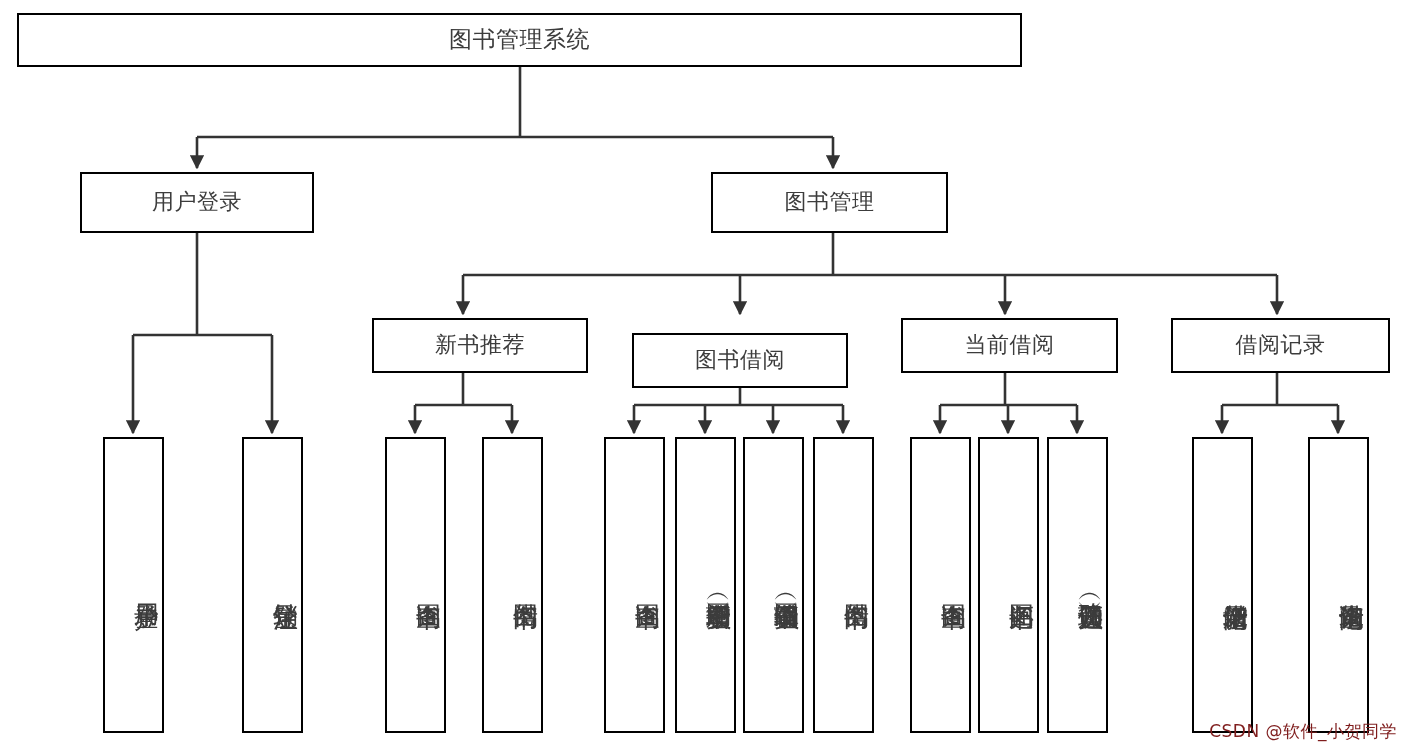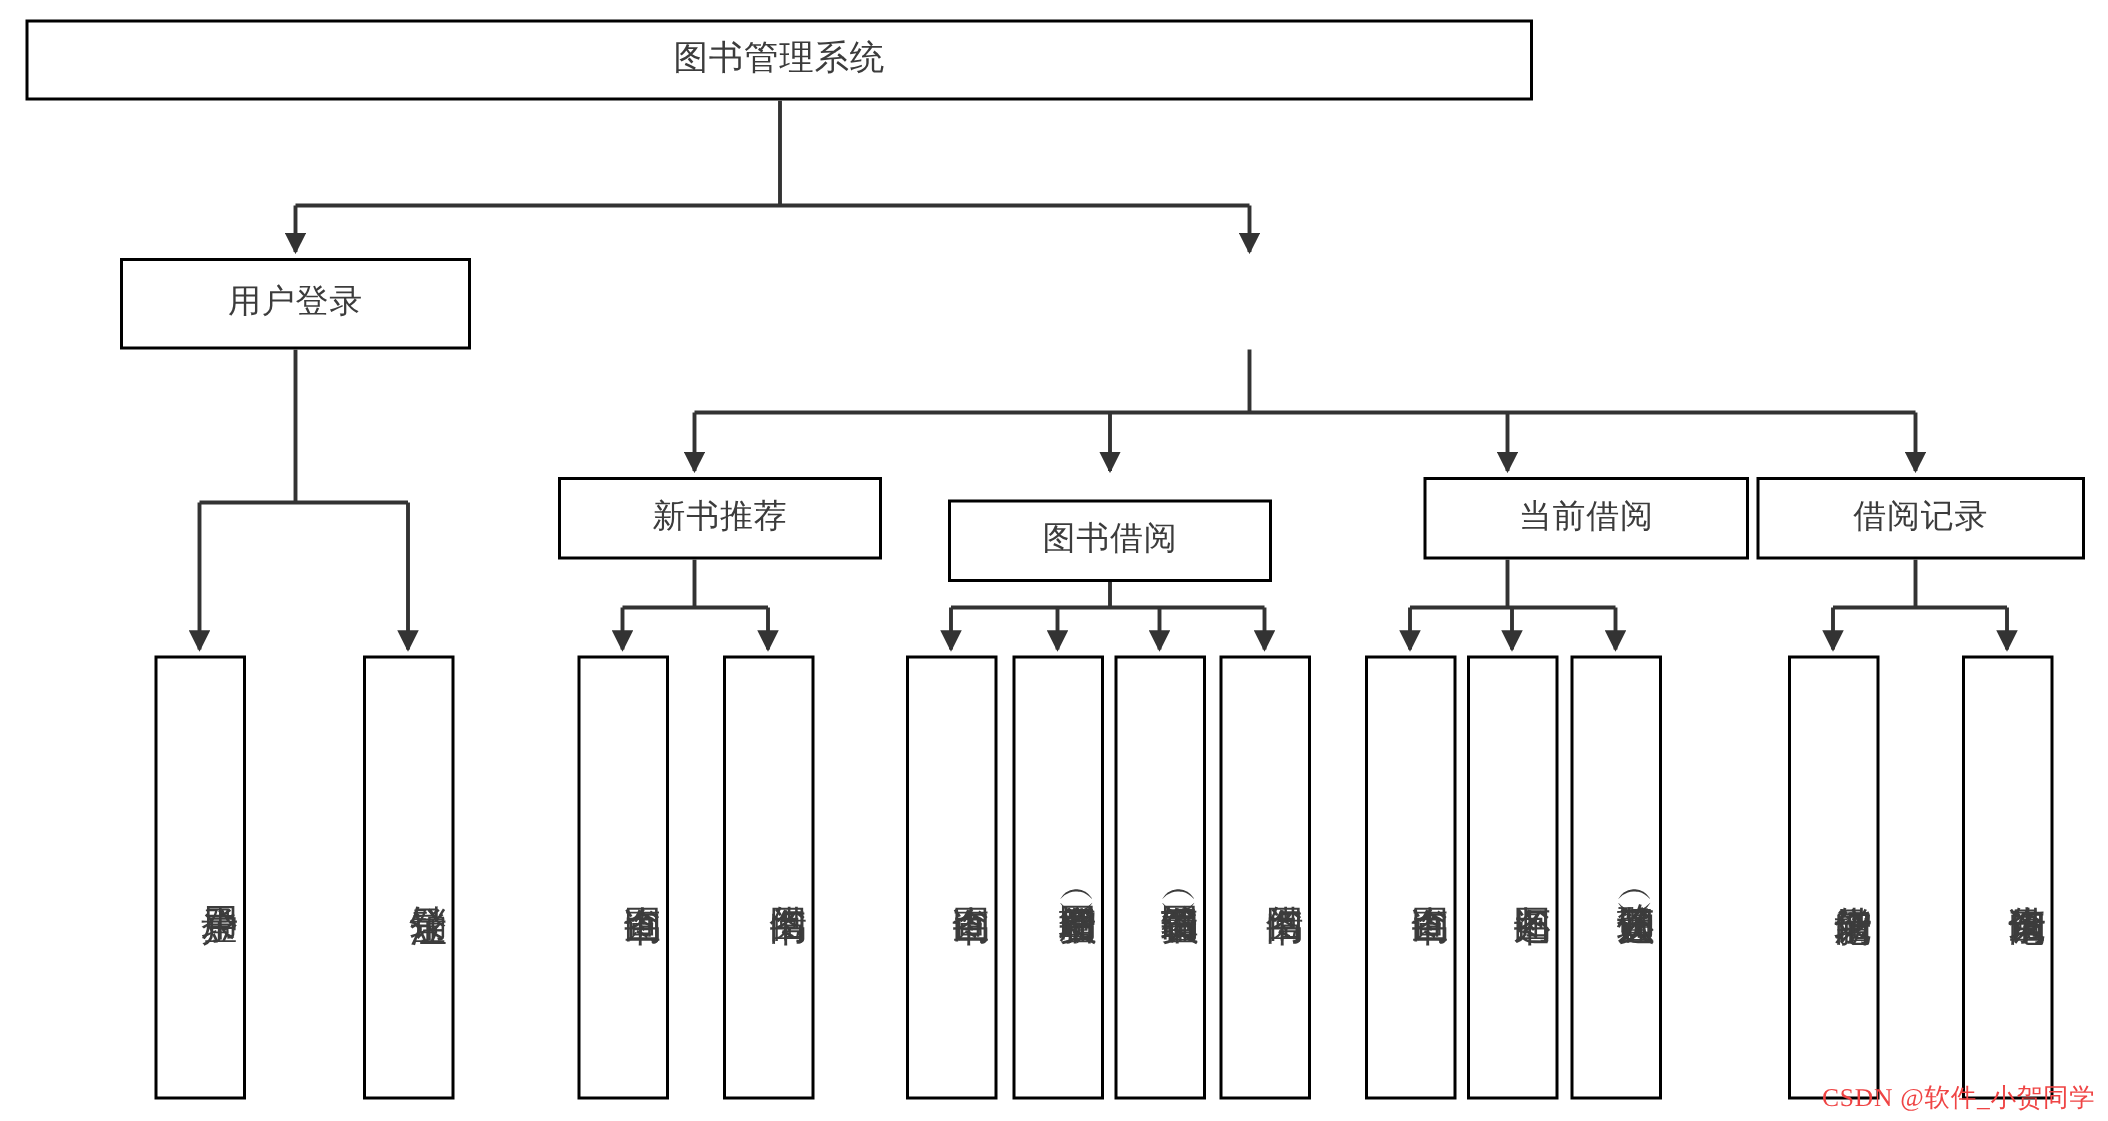"图书管理" div.node { html: none -> <div> <span>图书管理</span> </div> }
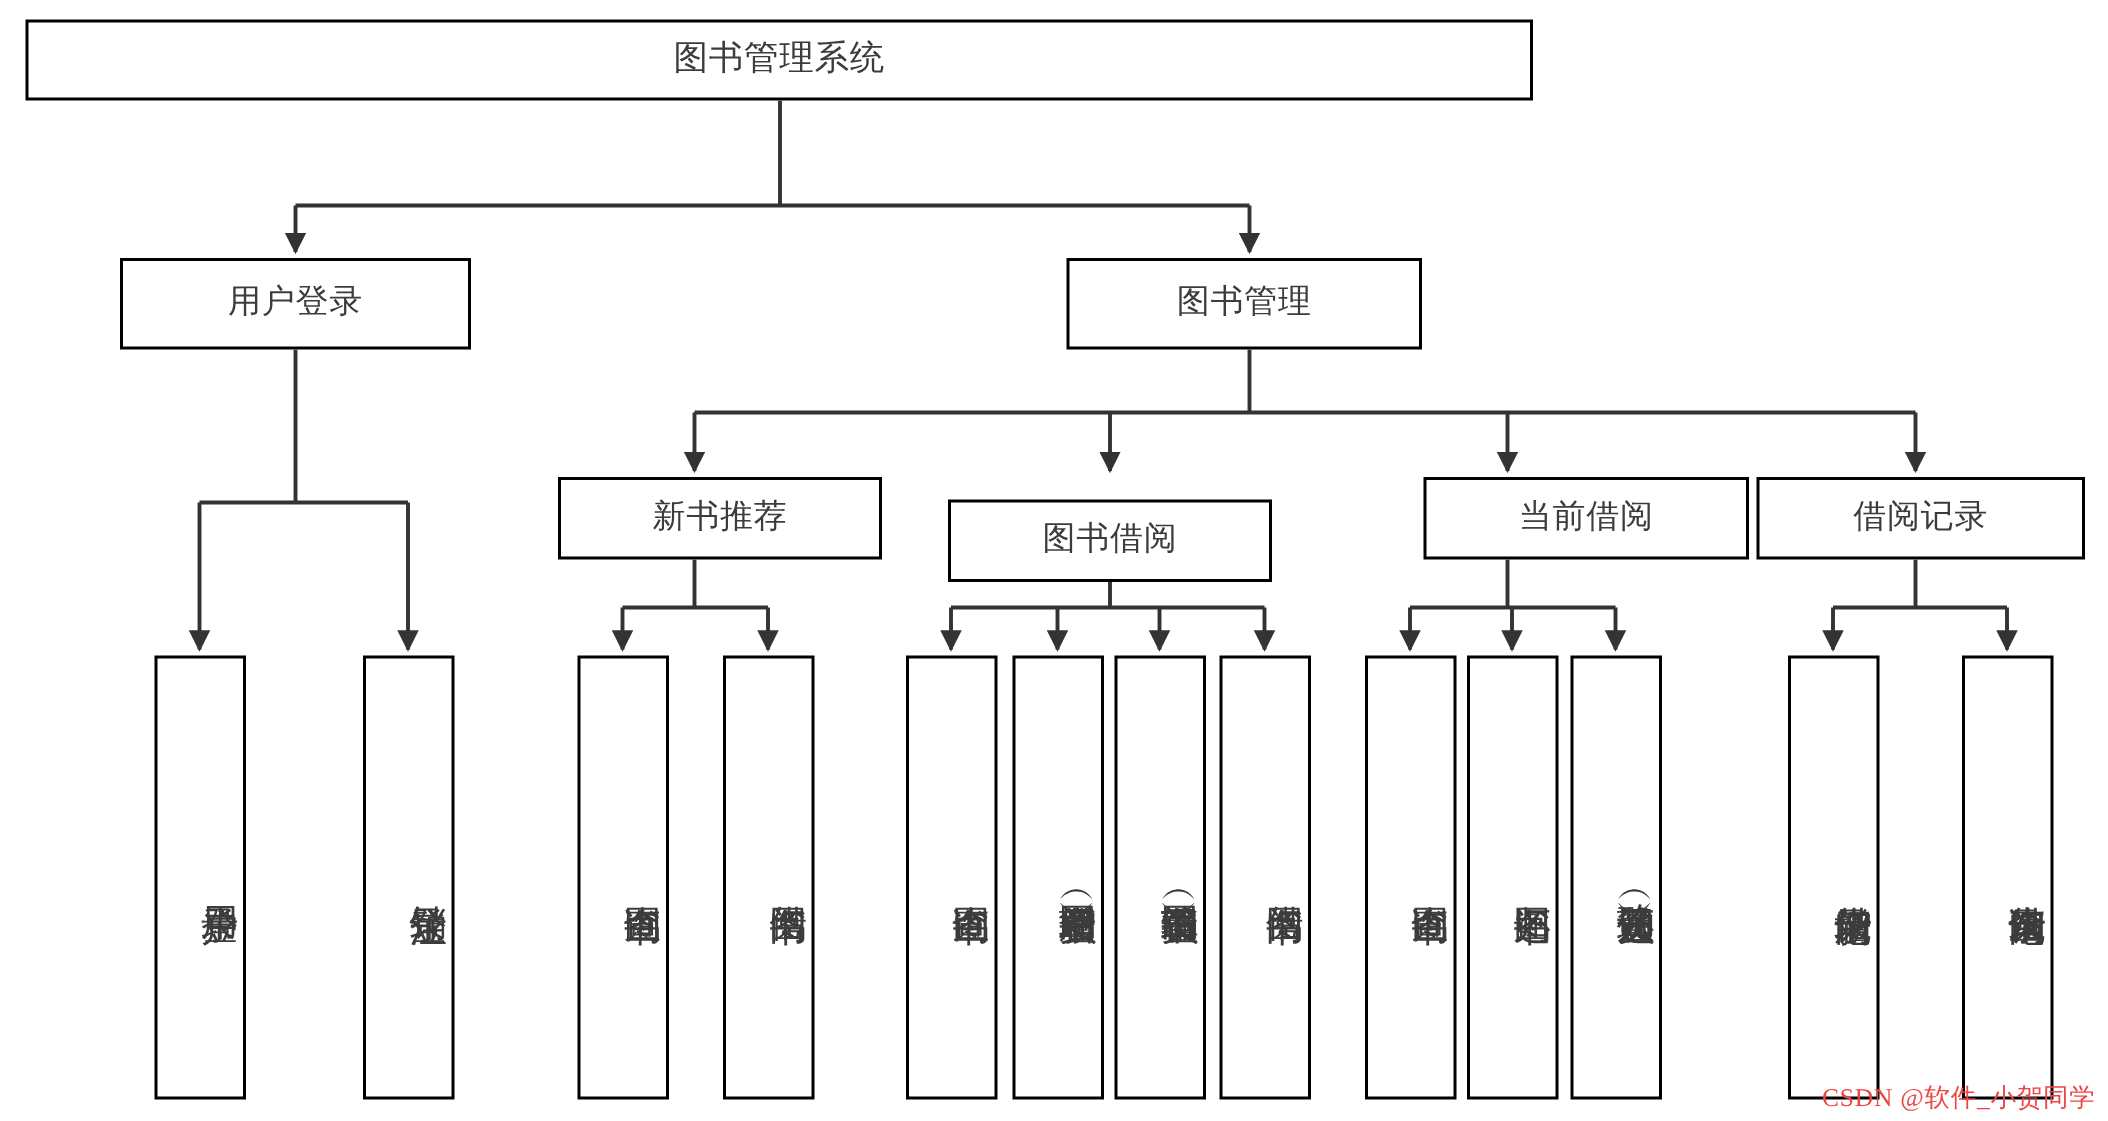"当前借阅" div.node { margin-left: 48px -> none }
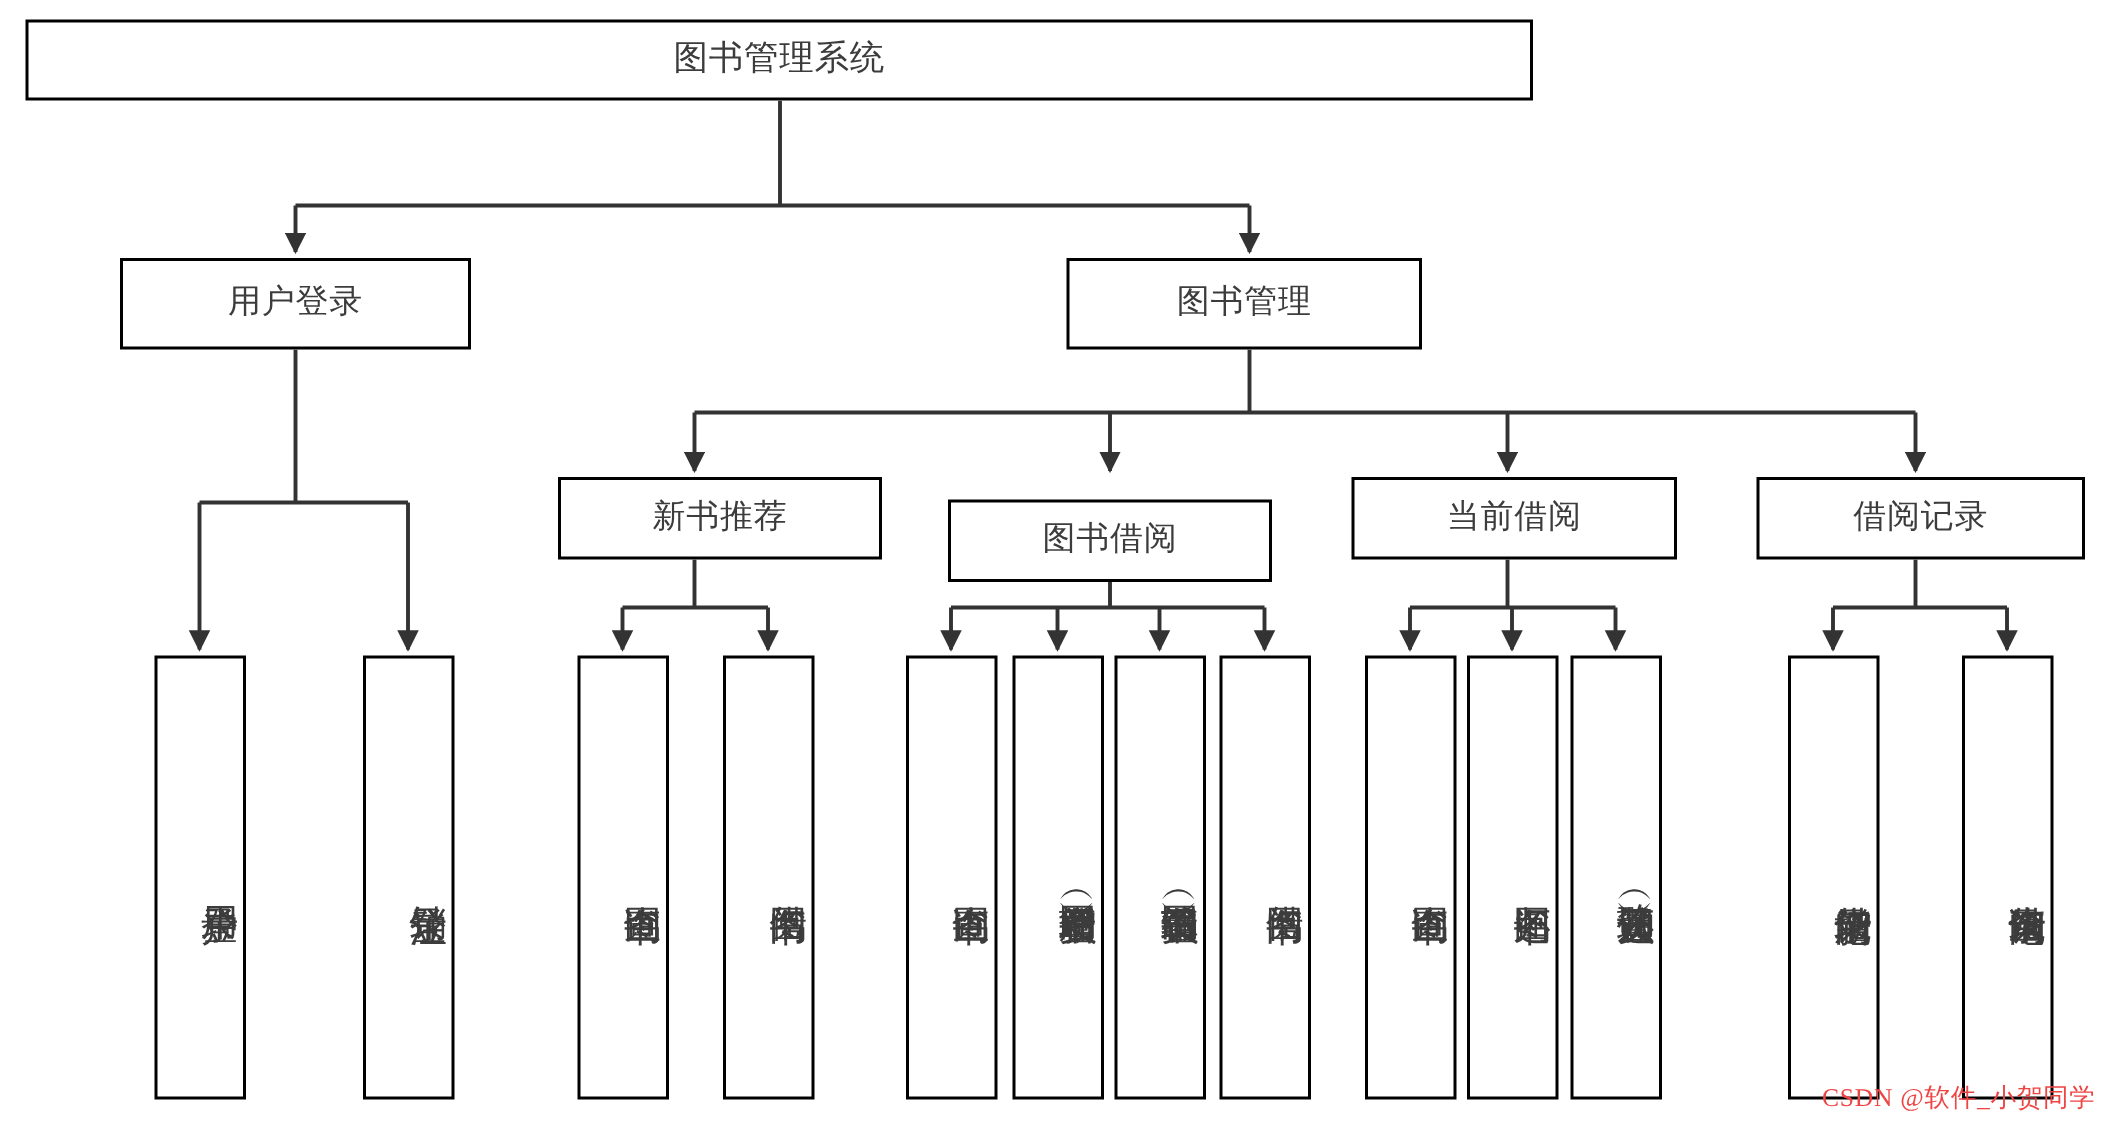"CSDN @软件_小贺同学" .watermark { color: #ef4444 -> #7f1d1d; font-family: Liberation Serif, serif -> none }
